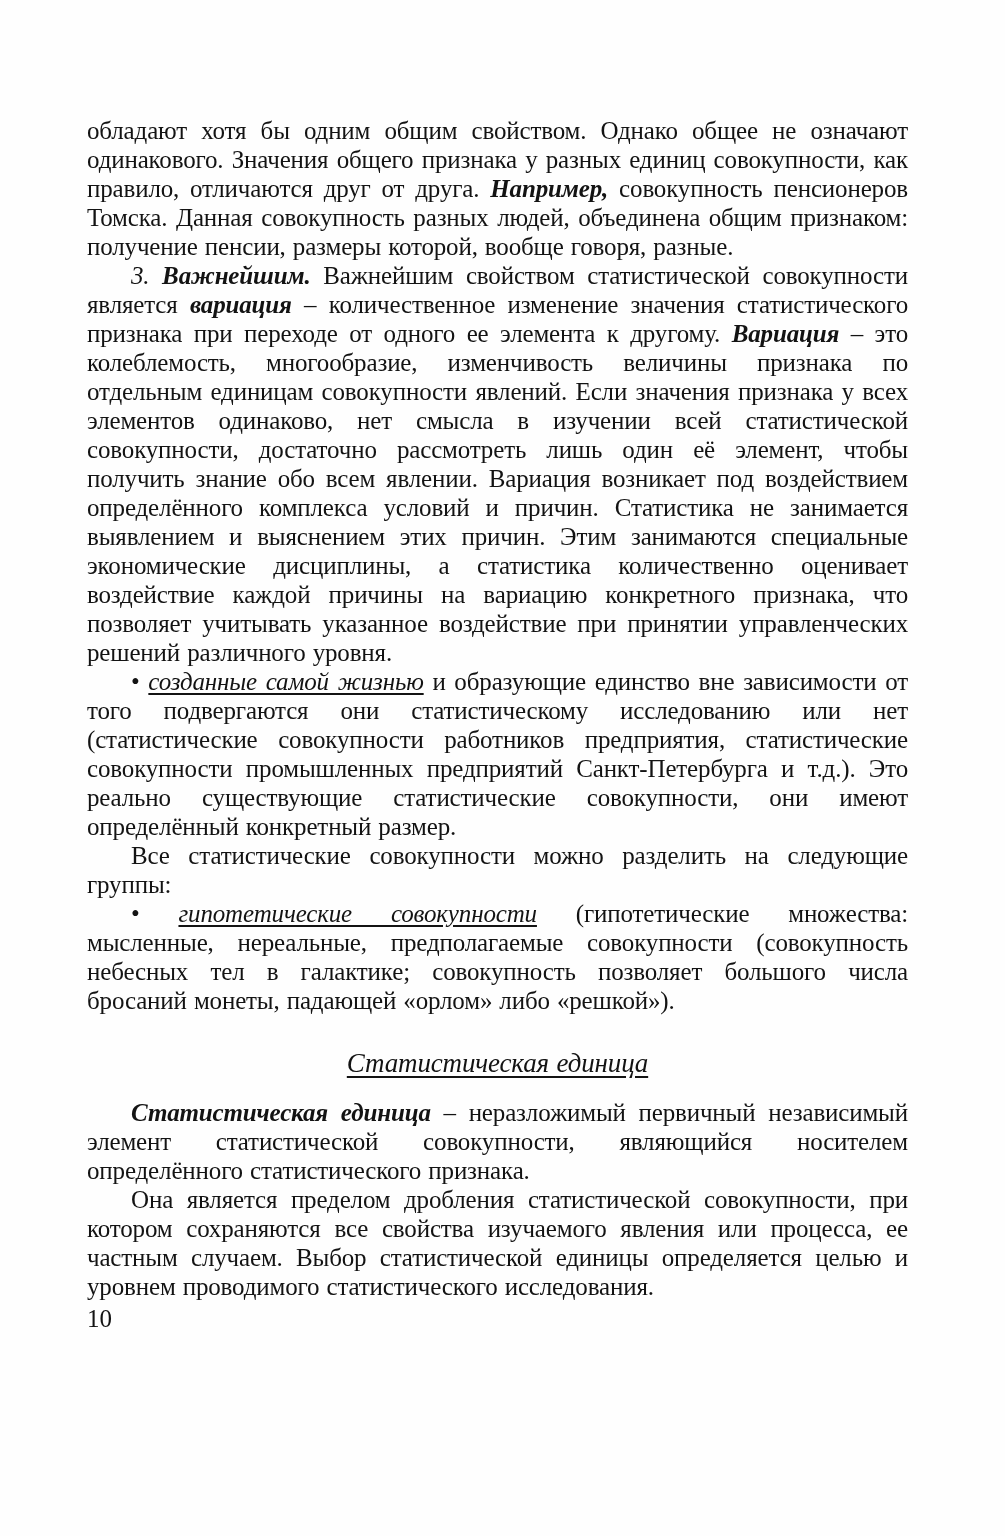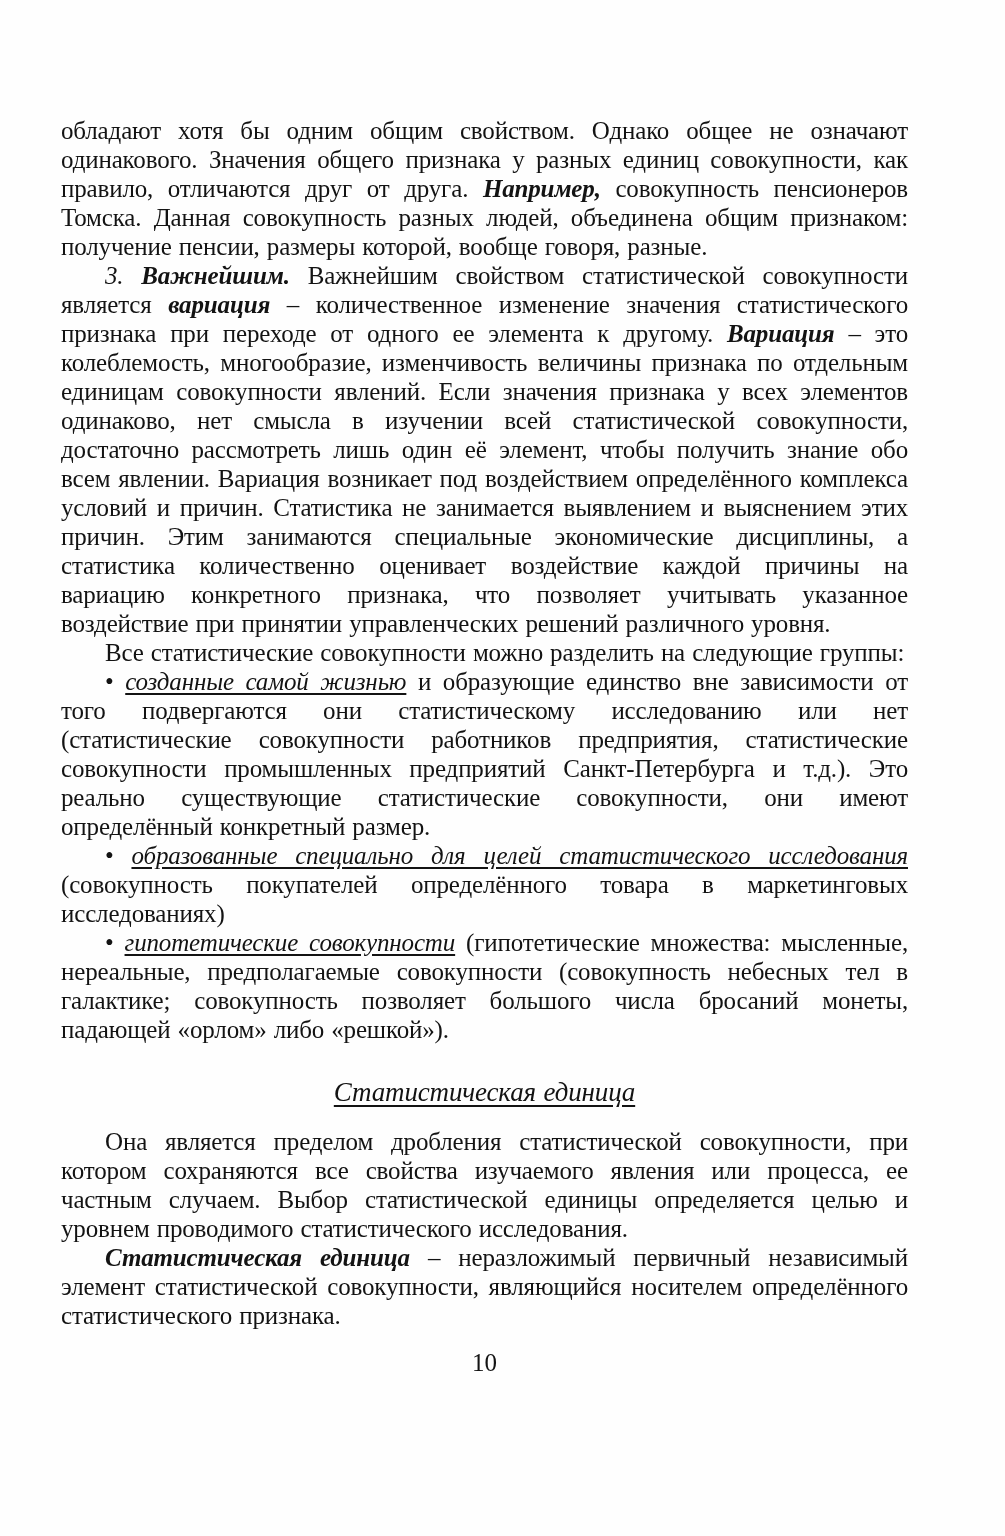"обладают хотя бы одним общим" .page { padding: 116px 97px 0 61px -> 116px 97px 0 87px }
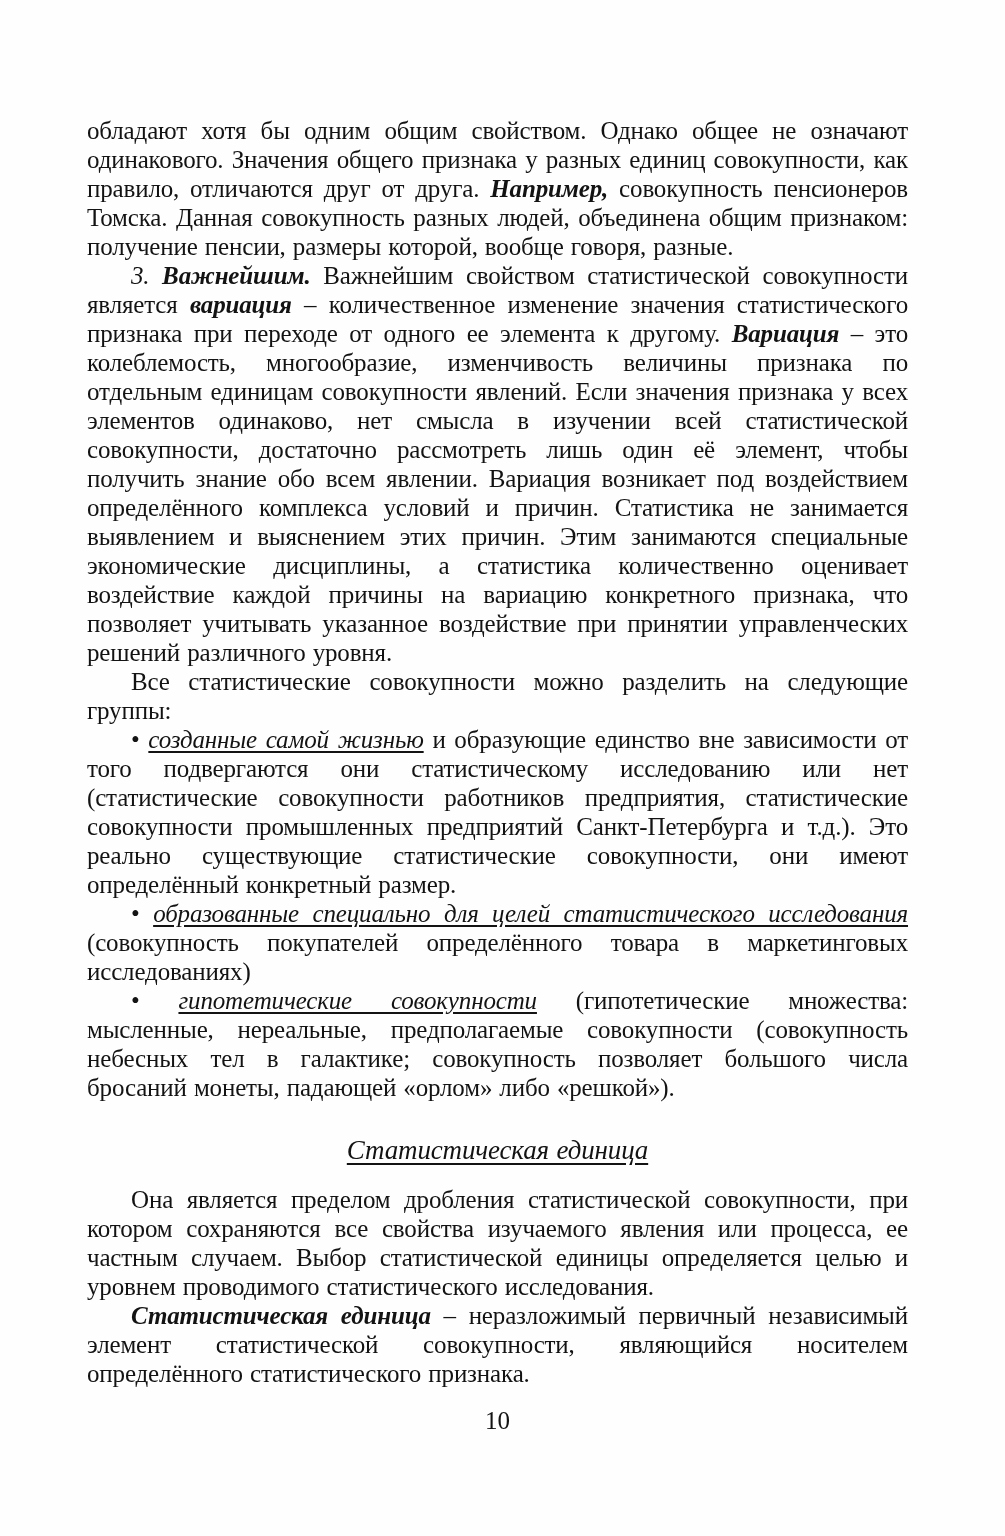"Все статистические совокупности можно" p.para { order: before "• созданные самой жизнью и" -> after "• созданные самой жизнью и" }
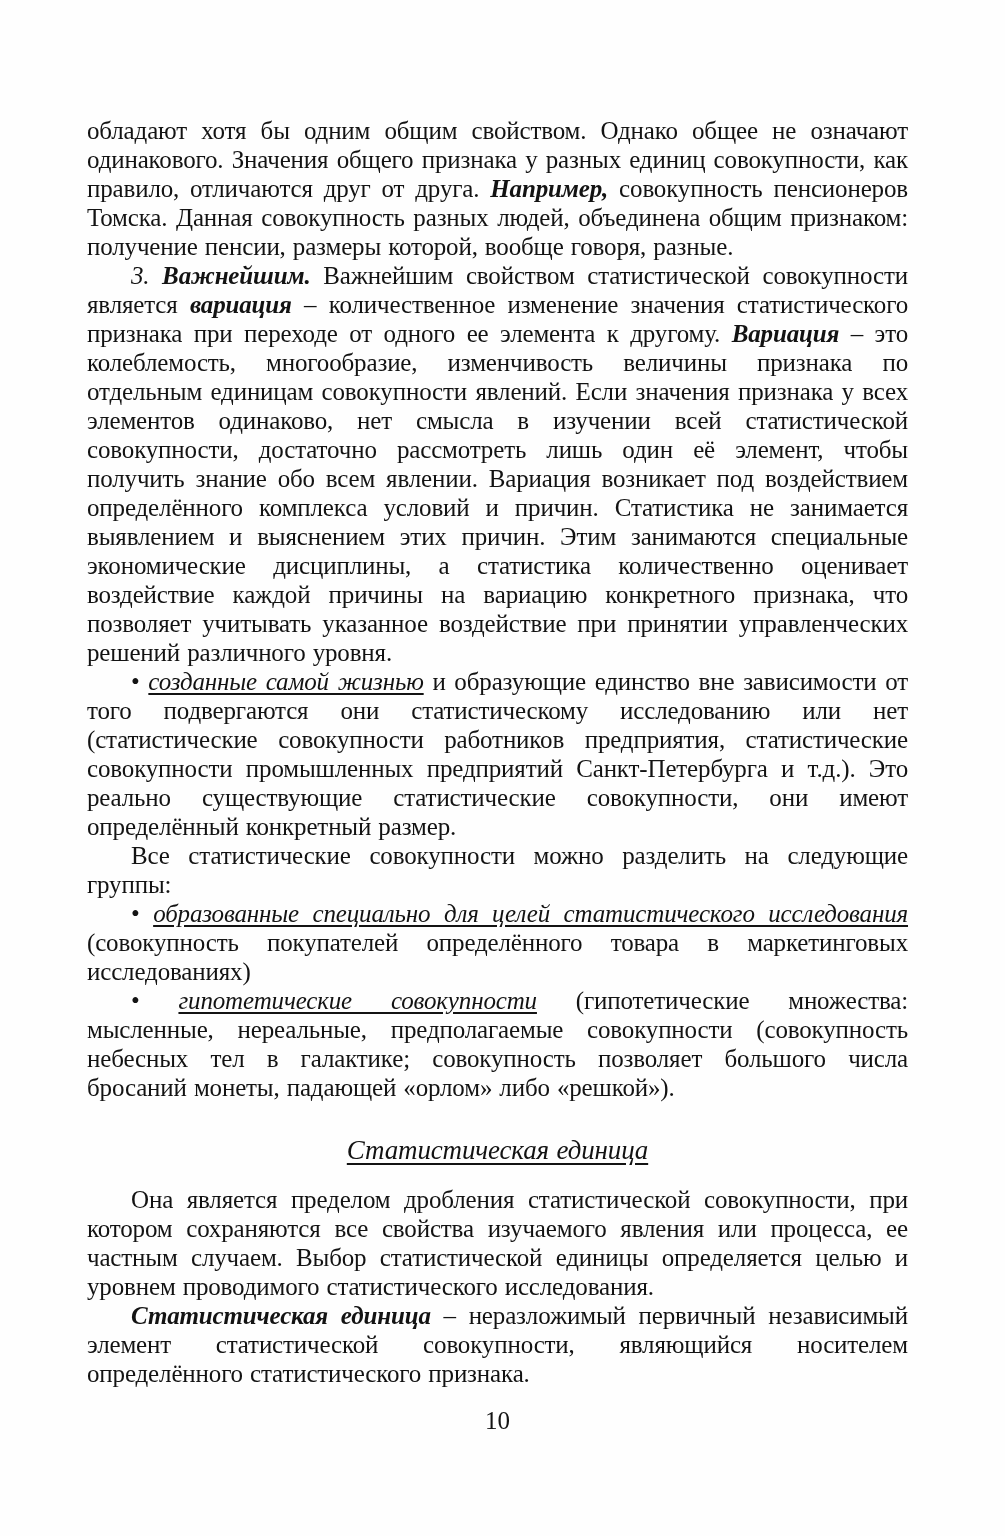"• образованные специально для целей" p.para { html: <p> <span>•</span> <span>образованные специально для целей статистического исследования</span> <span> (совокупность покупателей определённого товара в маркетинговых исследованиях)</span> </p> -> none }
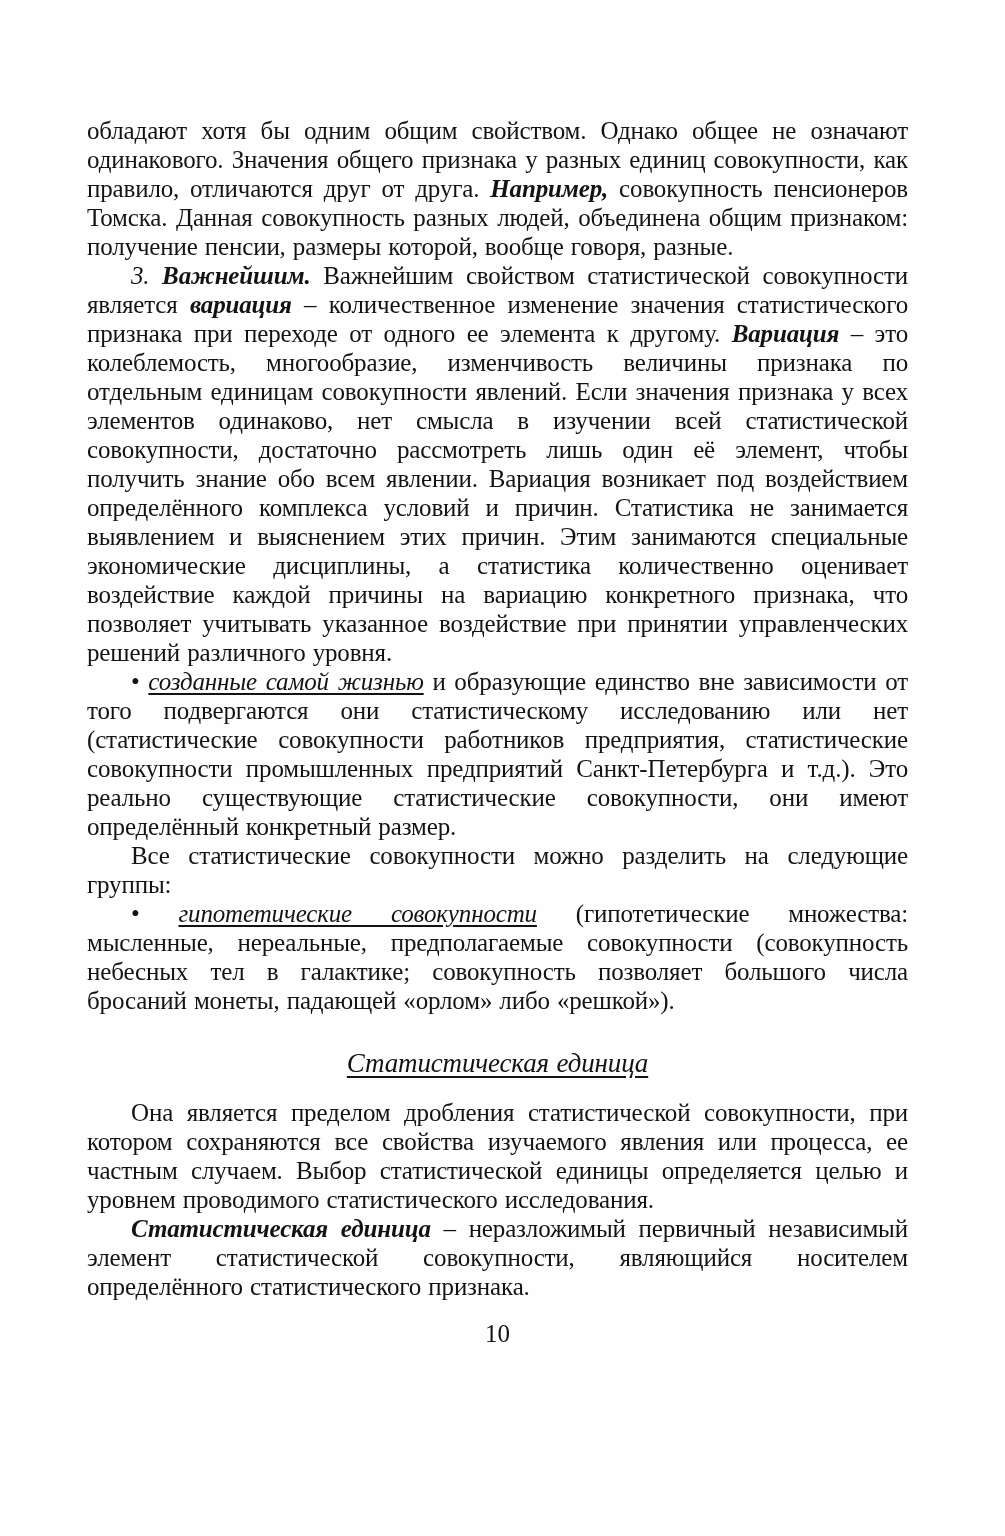"Она является пределом дробления" p.para { order: before "Статистическая единица – неразложимый" -> after "Статистическая единица – неразложимый" }
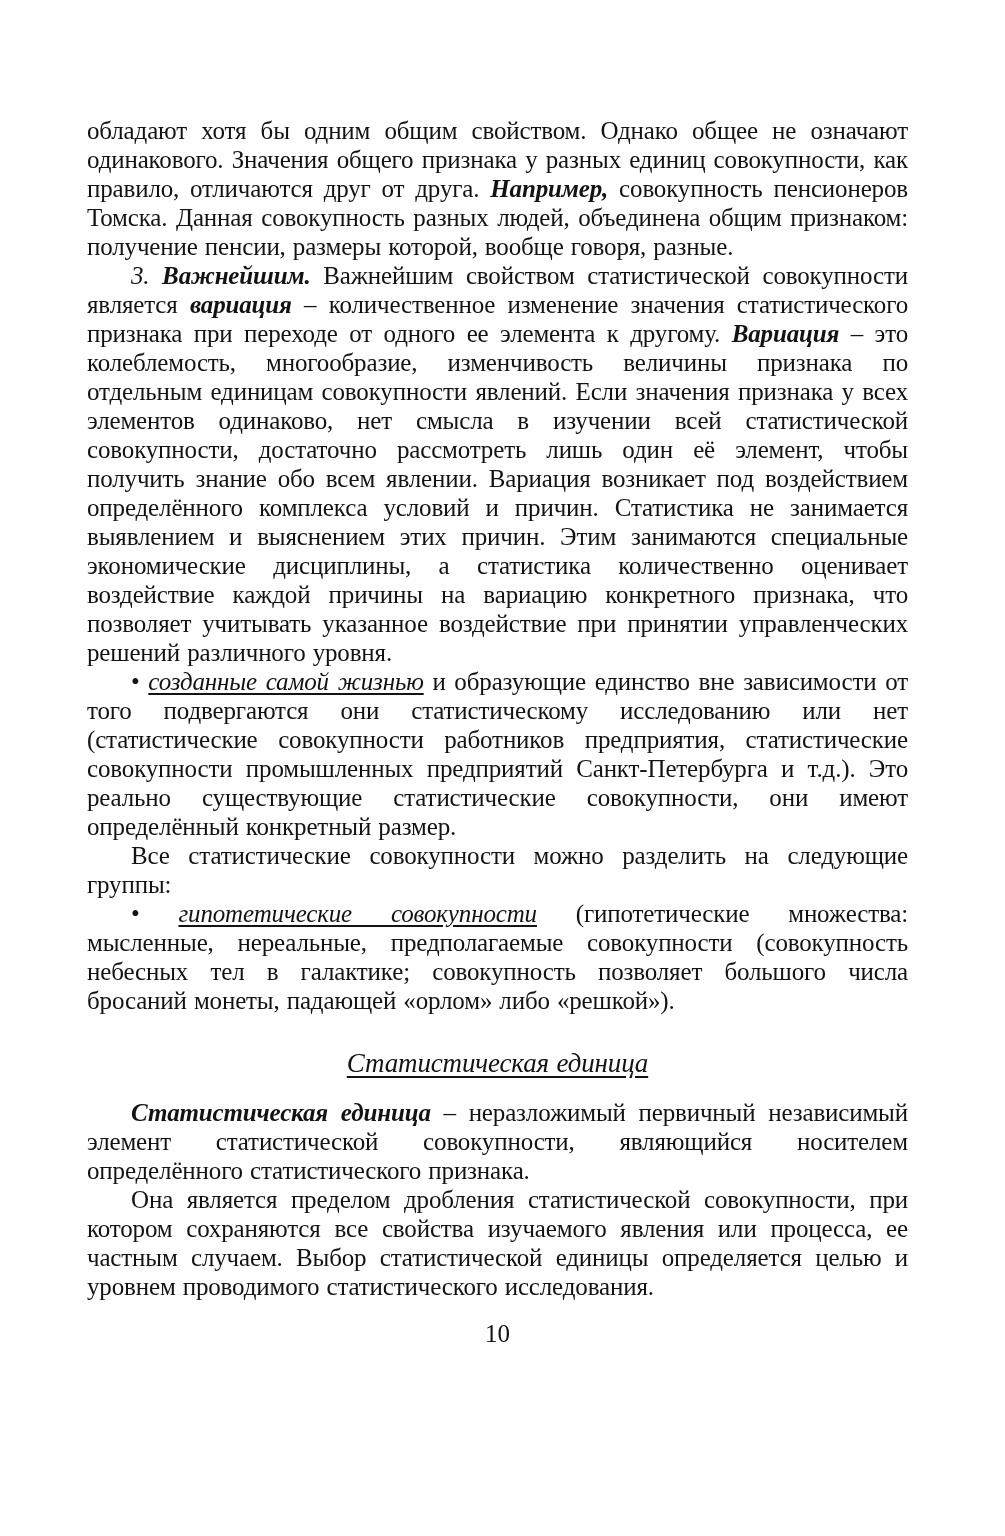"10" .page-number { margin: 18px 0 0 0 -> 3px 0 0 0; text-align: center -> left }
